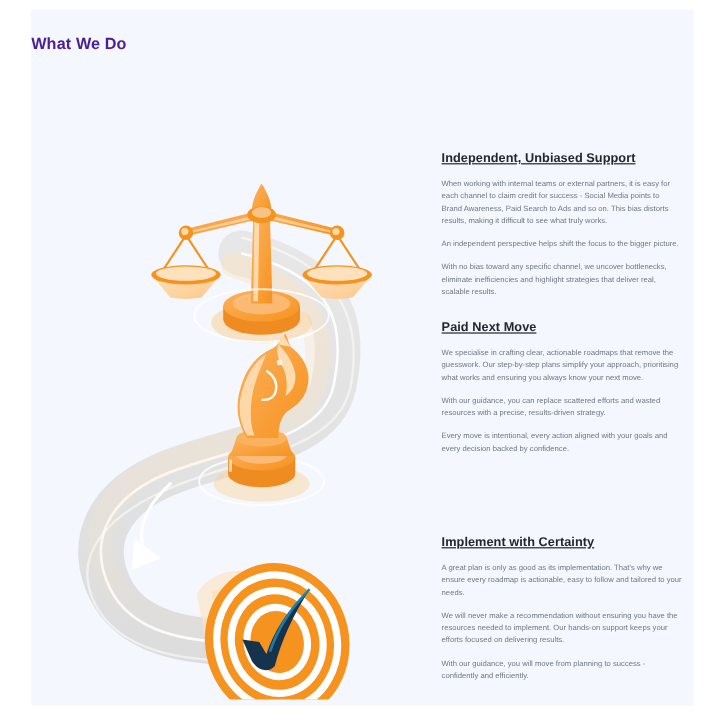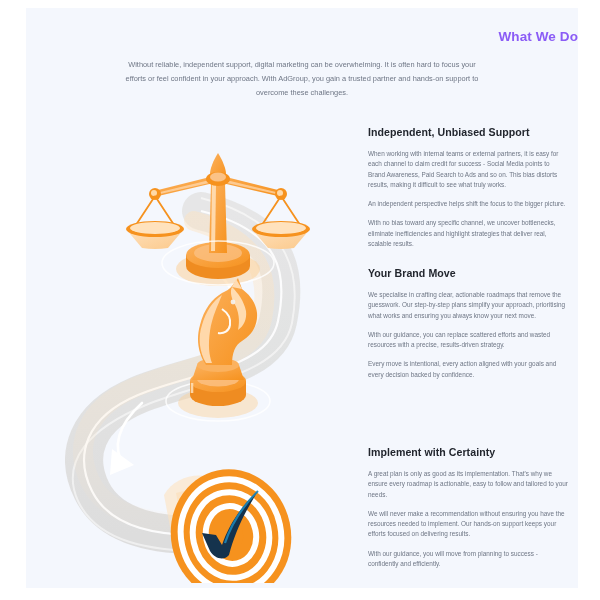"What We Do" #page-title { color: #8b5cf6 -> #4c1d95; text-align: right -> left }
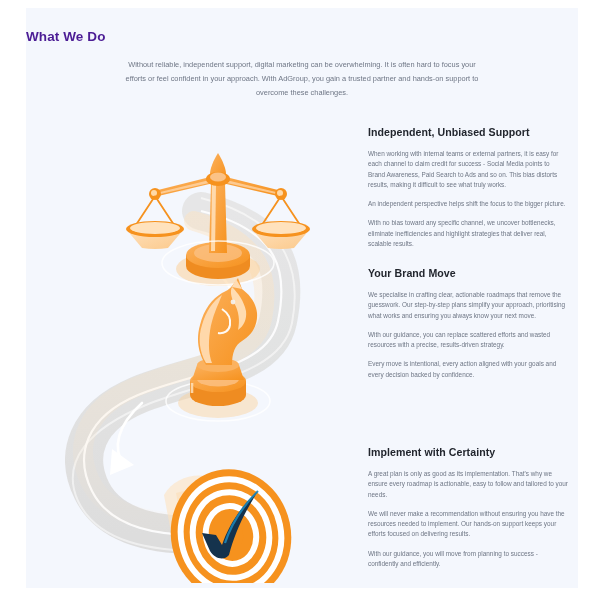"Without reliable, independent support," div { html: <div>Without reliable, independent support, digital marketing can be overwhelming. It is often hard to focus your efforts or feel confident in your approach. With AdGroup, you gain a trusted partner and hands-on support to overcome these challenges.</div> -> none }
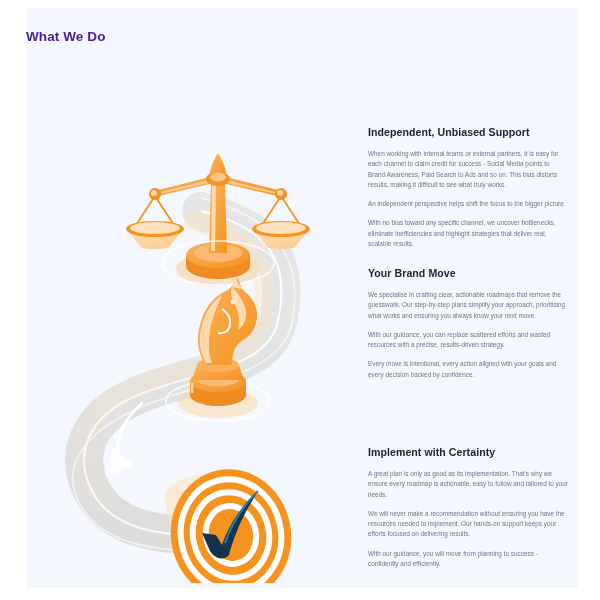"Independent, Unbiased Support" .section-heading { text-decoration: none -> underline }
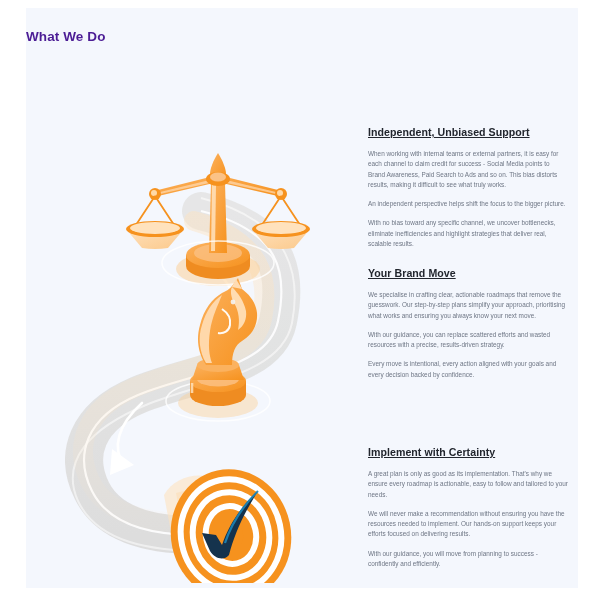"Your Brand Move" div.section-heading { text: Your Brand -> Paid Next }
